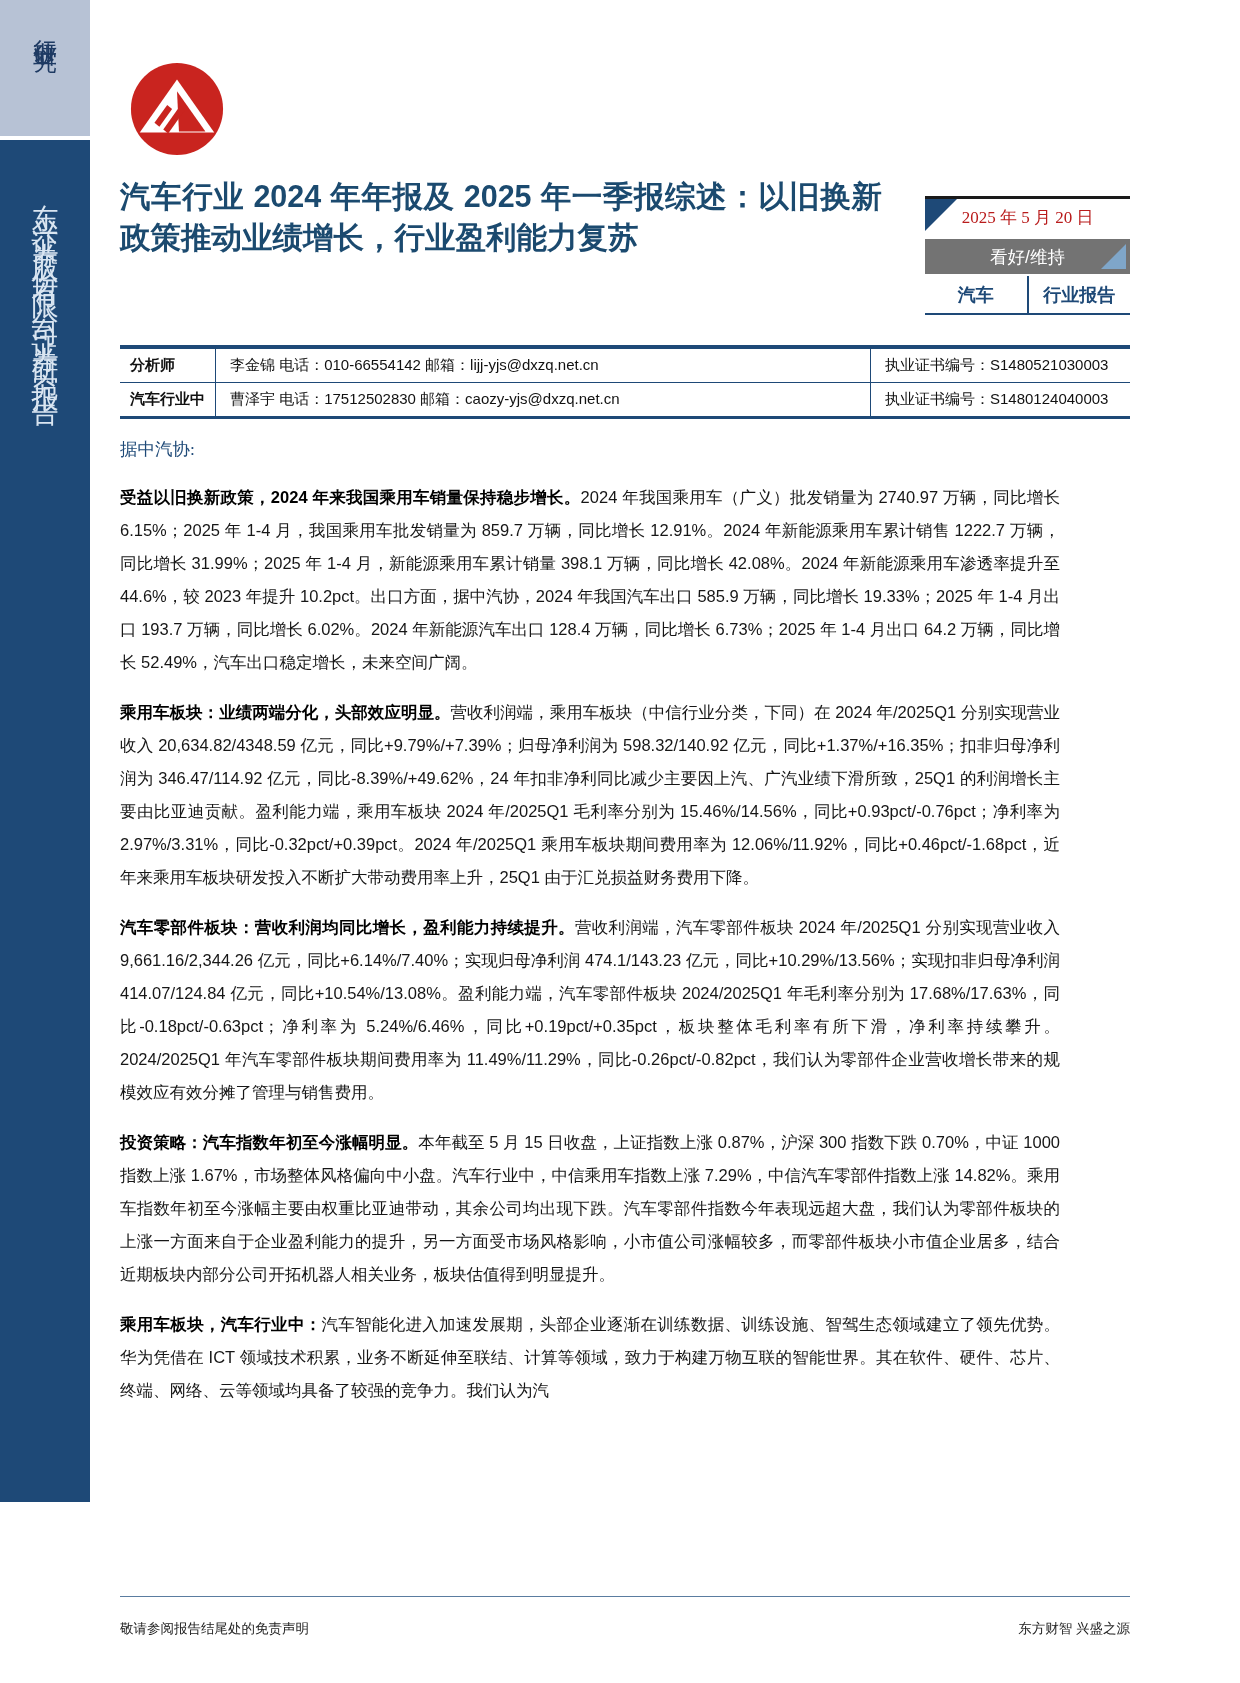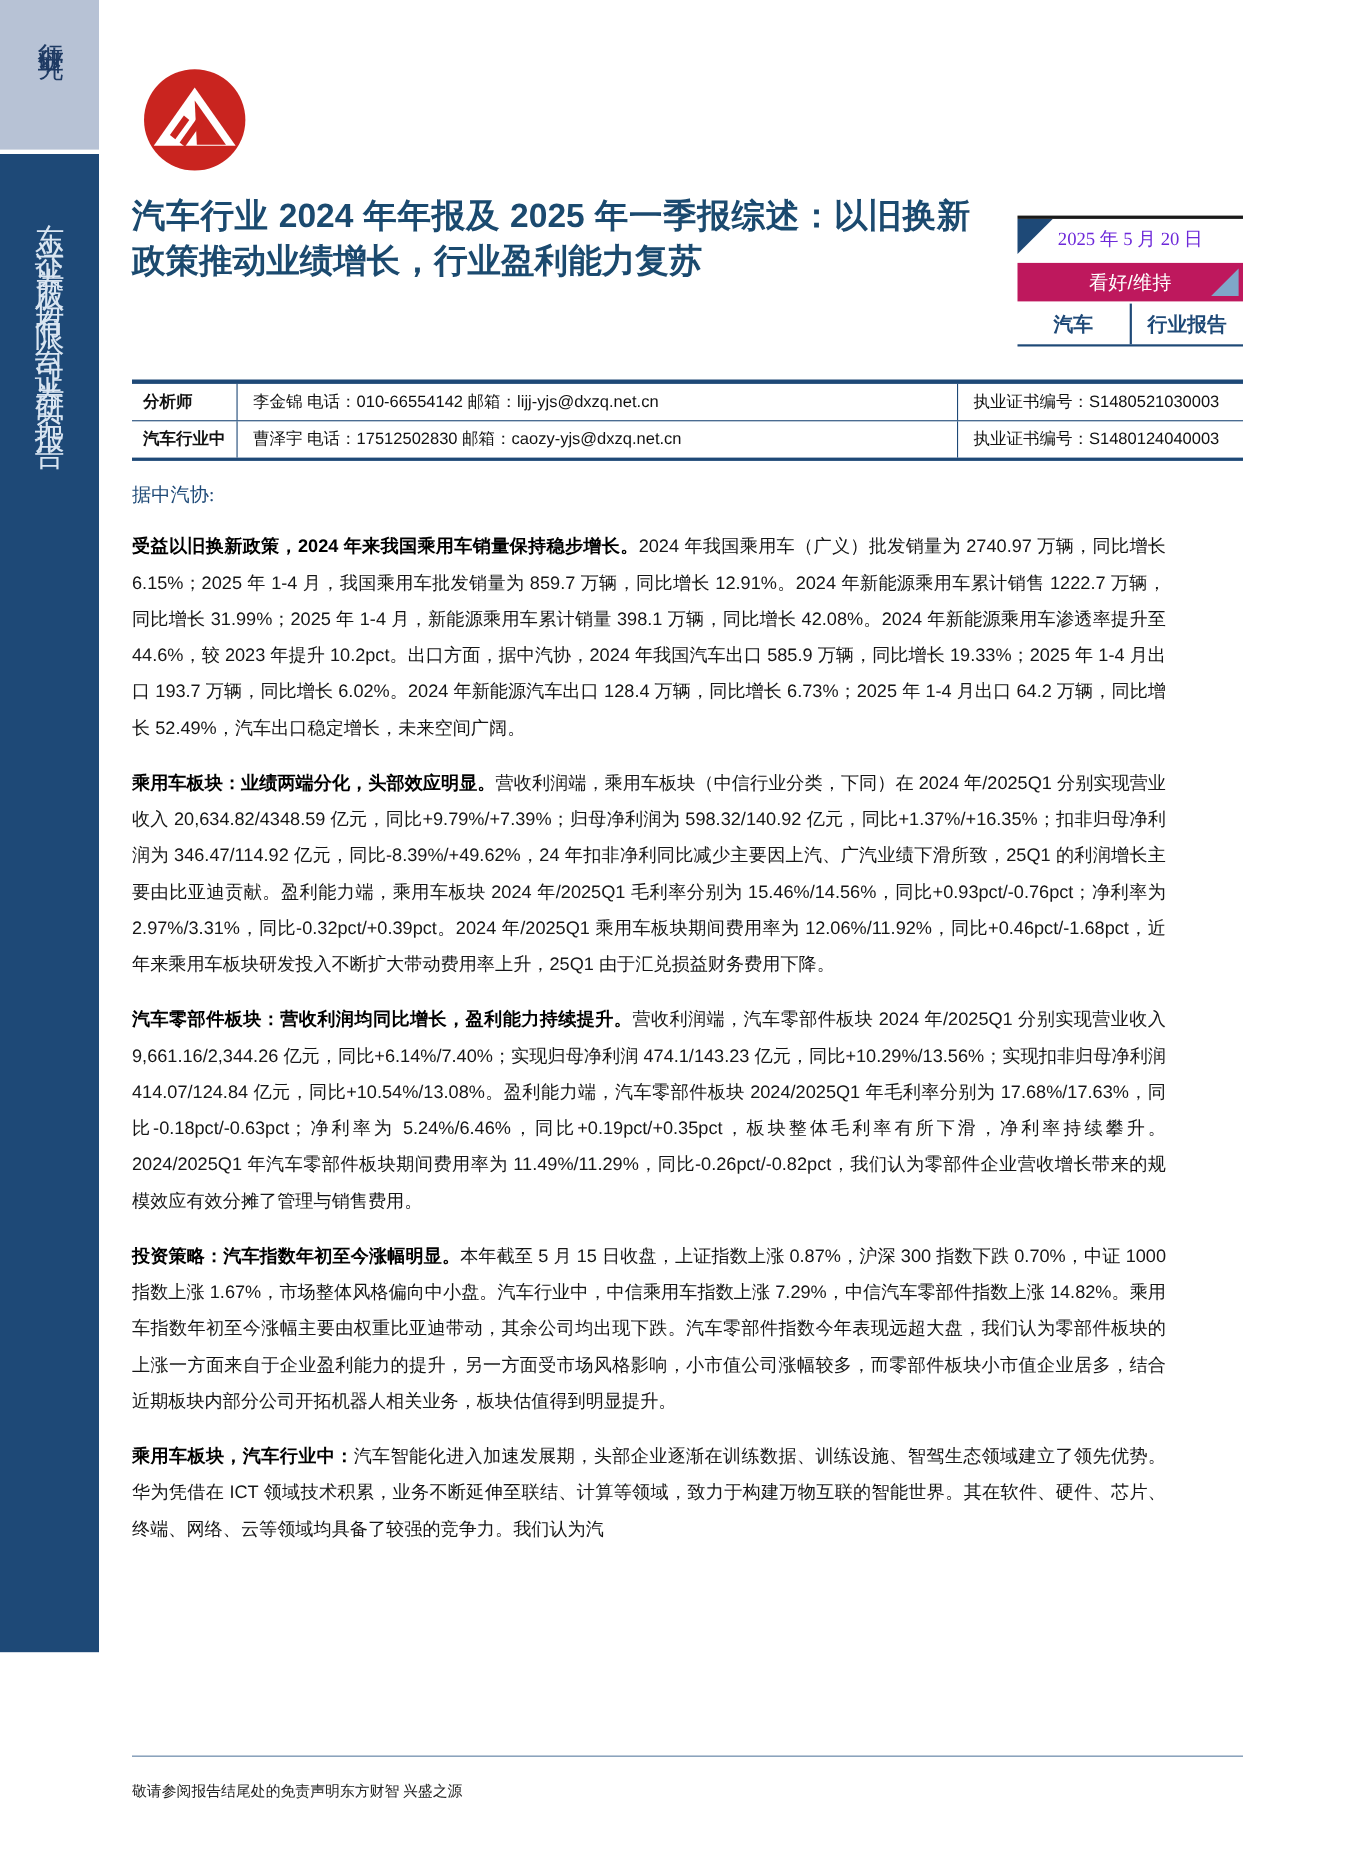"2025 年 5 月 20" .date-row { color: #6d28d9 -> #b91c1c }
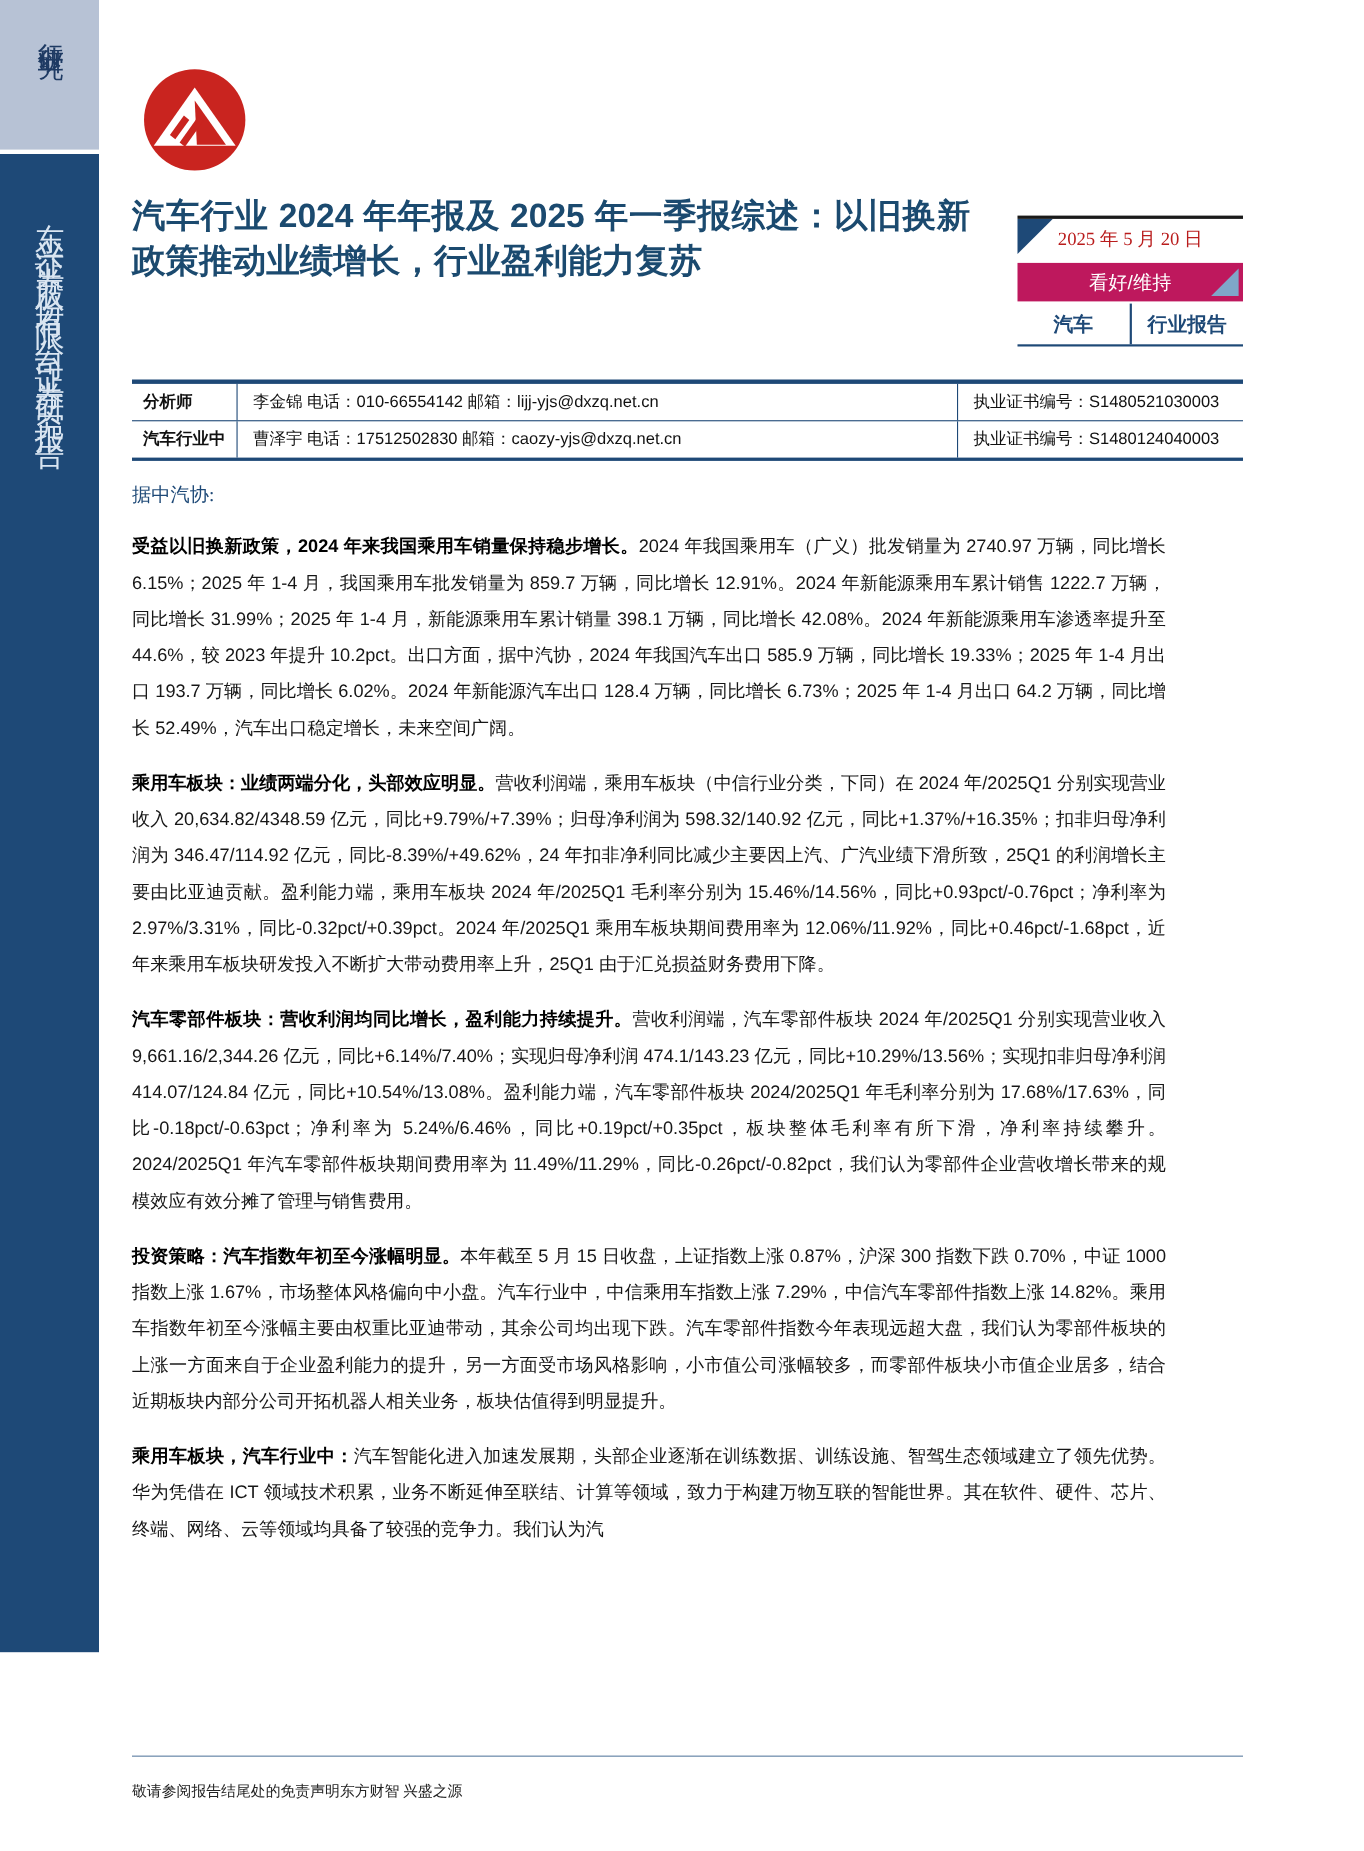"看好/维持" .rating-row { background: #be185d -> #737373 }
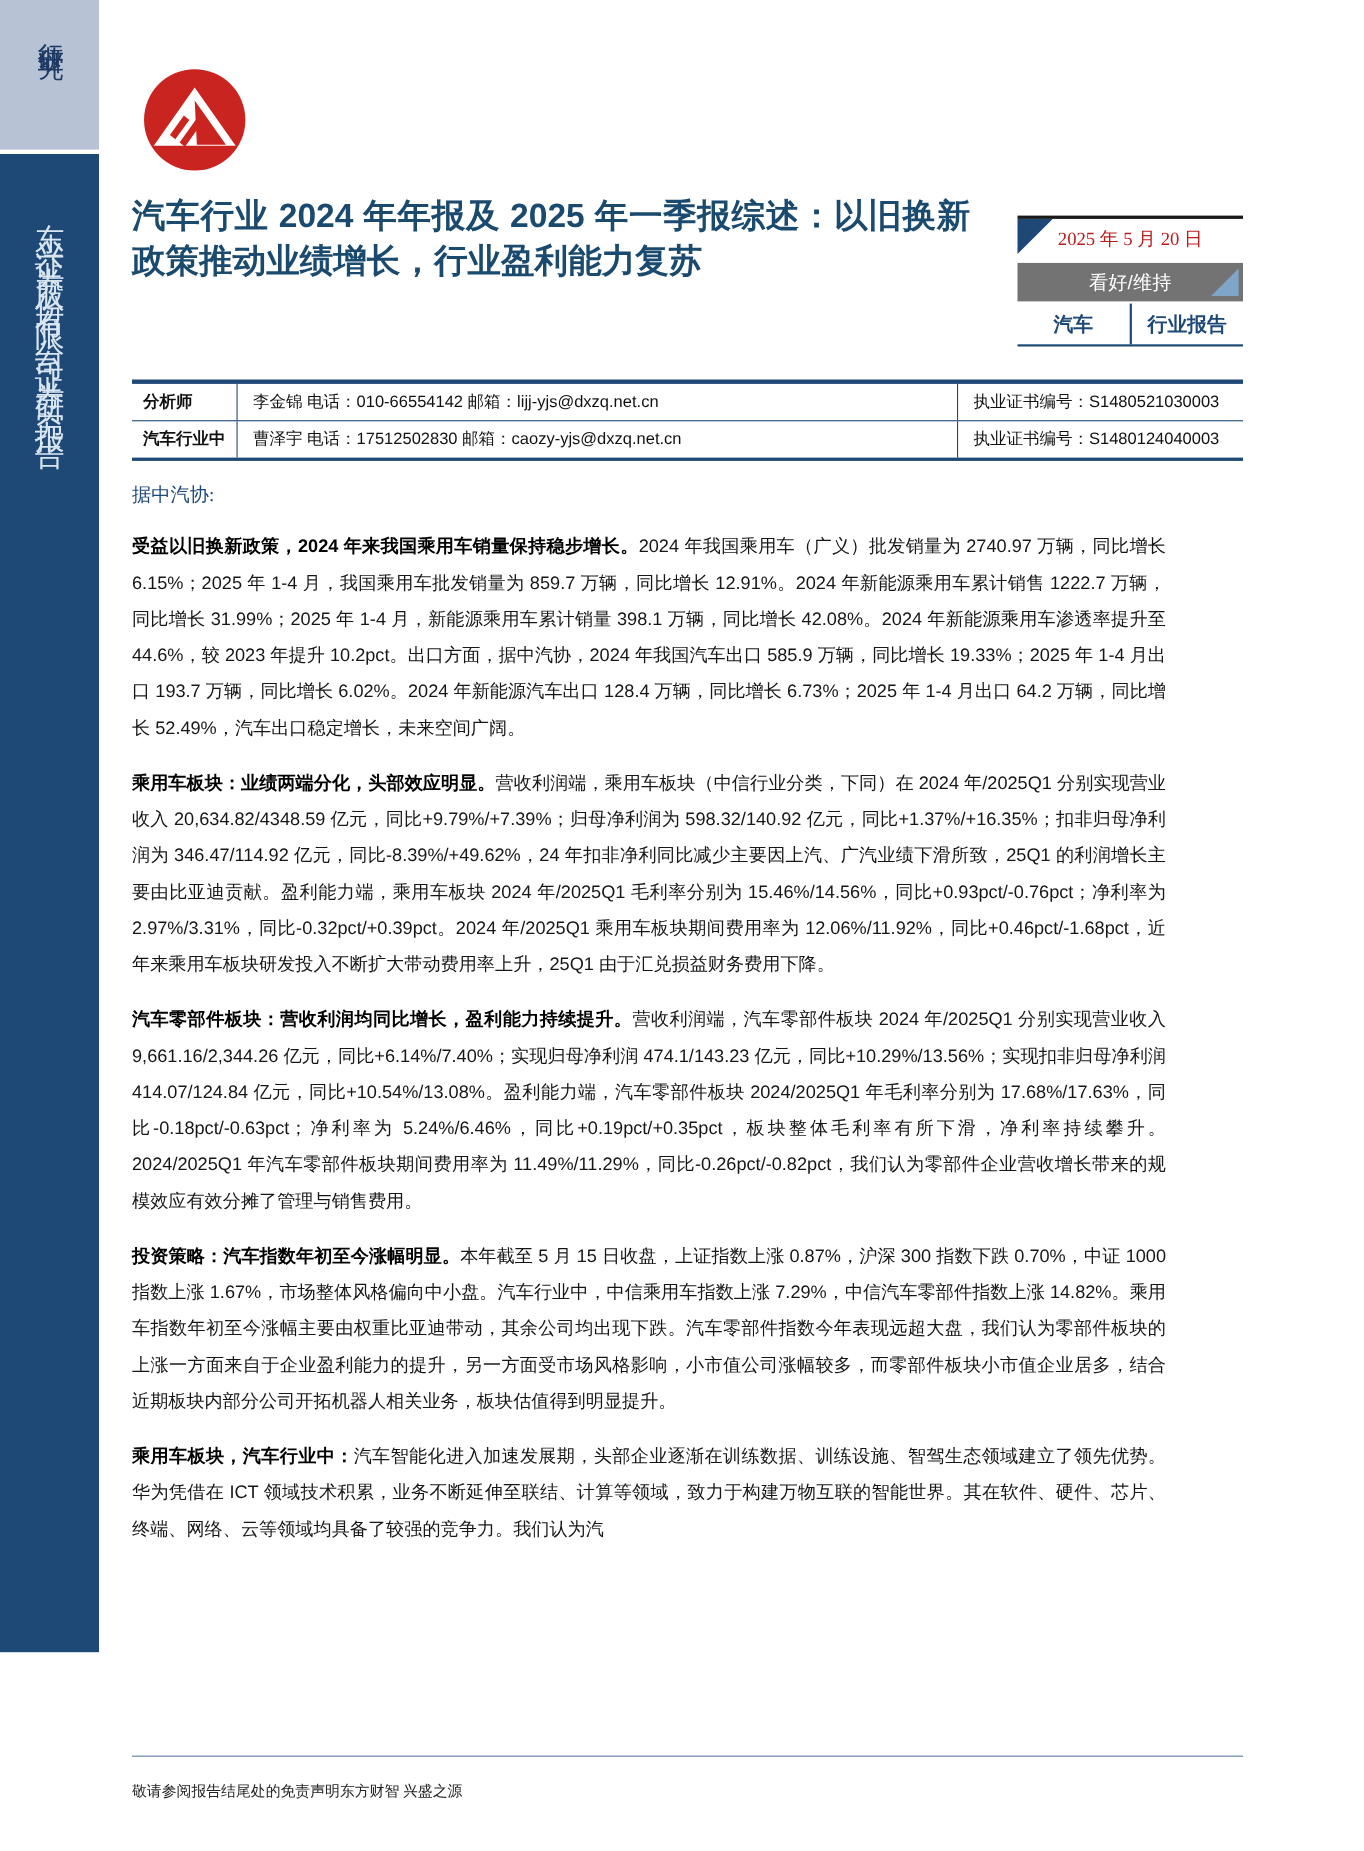"敬请参阅报告结尾处的免责声明" .footer { font-family: Liberation Serif, serif -> Liberation Sans, sans-serif; justify-content: flex-start -> space-between }
